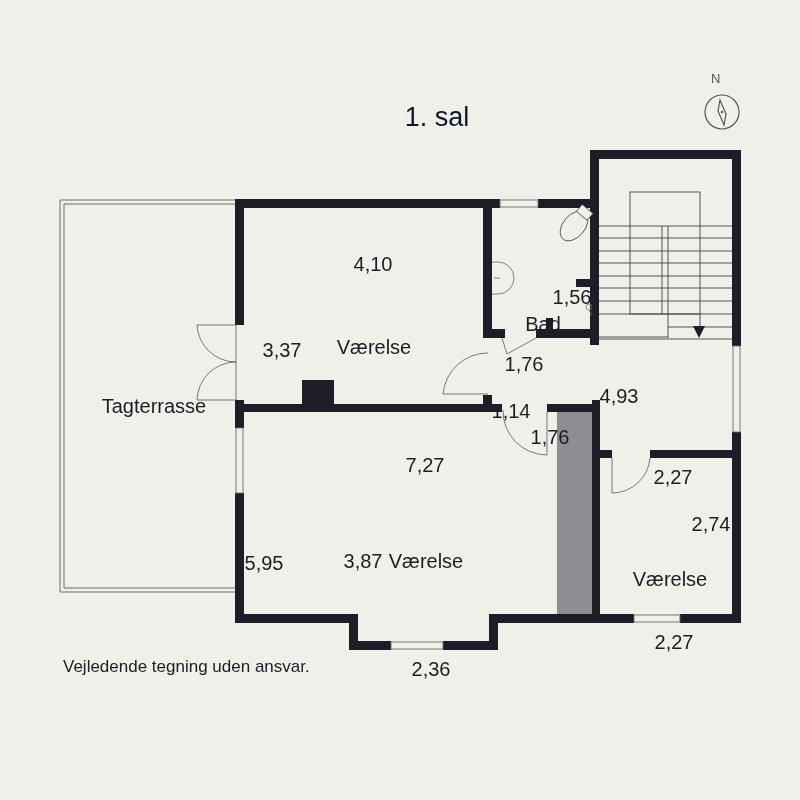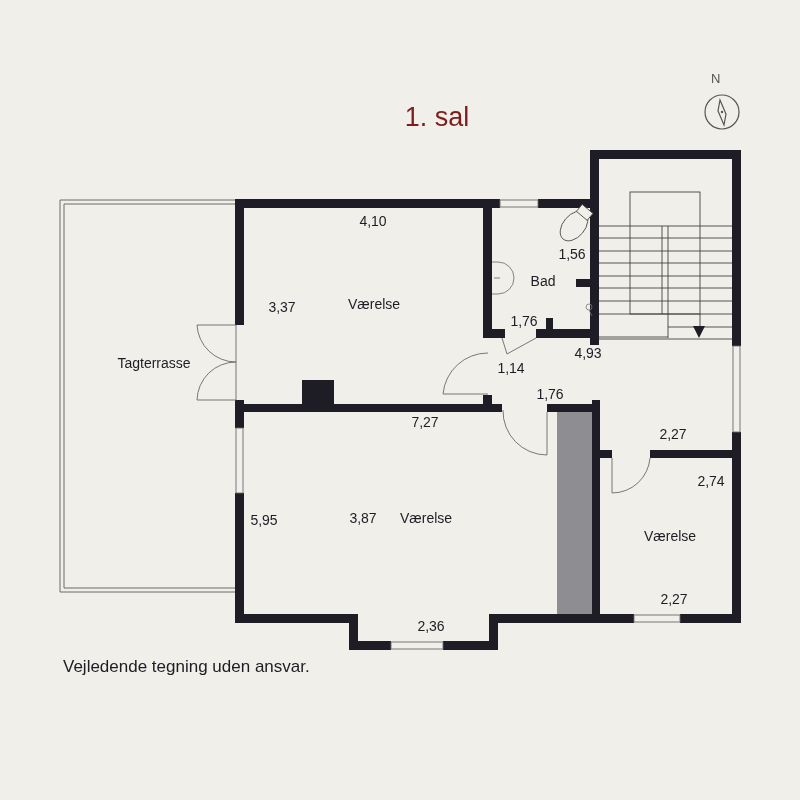"1. sal" .title { color: #7f1d1d -> #0f172a }
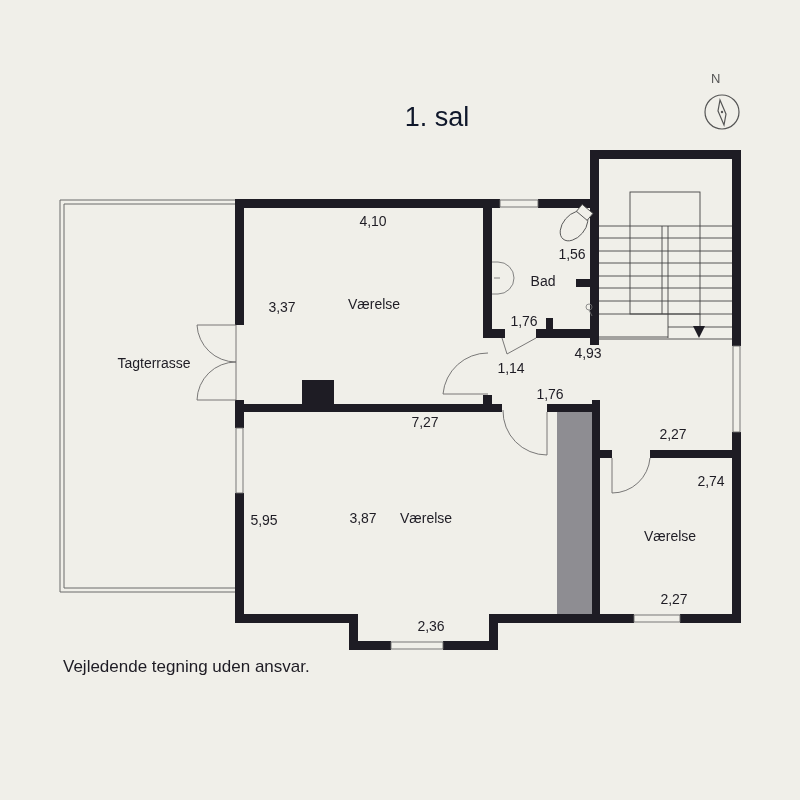"4,10" .lbl { font-size: 14px -> 20px; margin-top: none -> 43px }
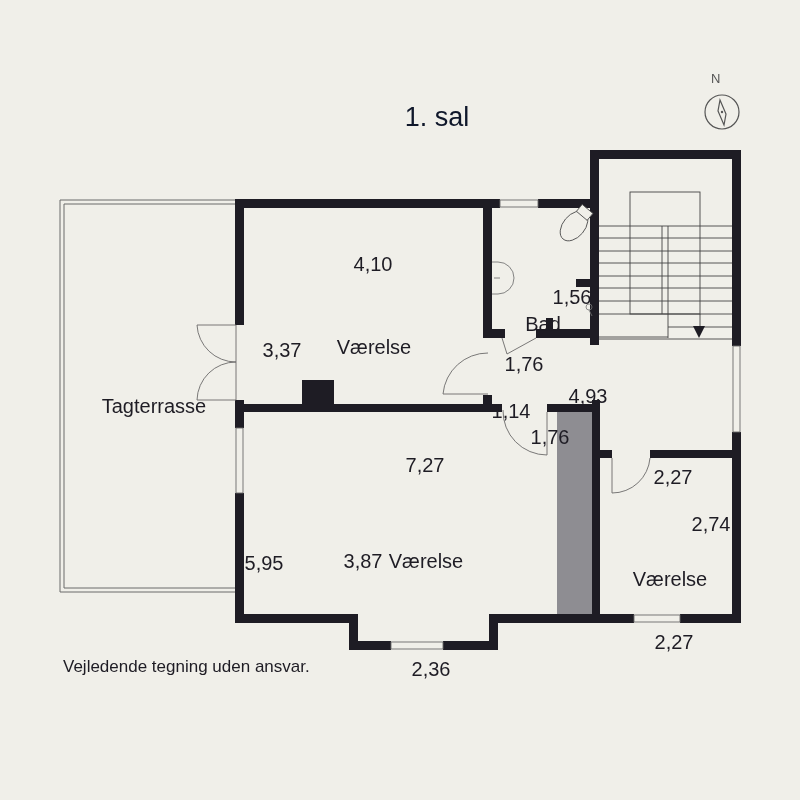"4,93" div.lbl { left: 588px -> 619px }
